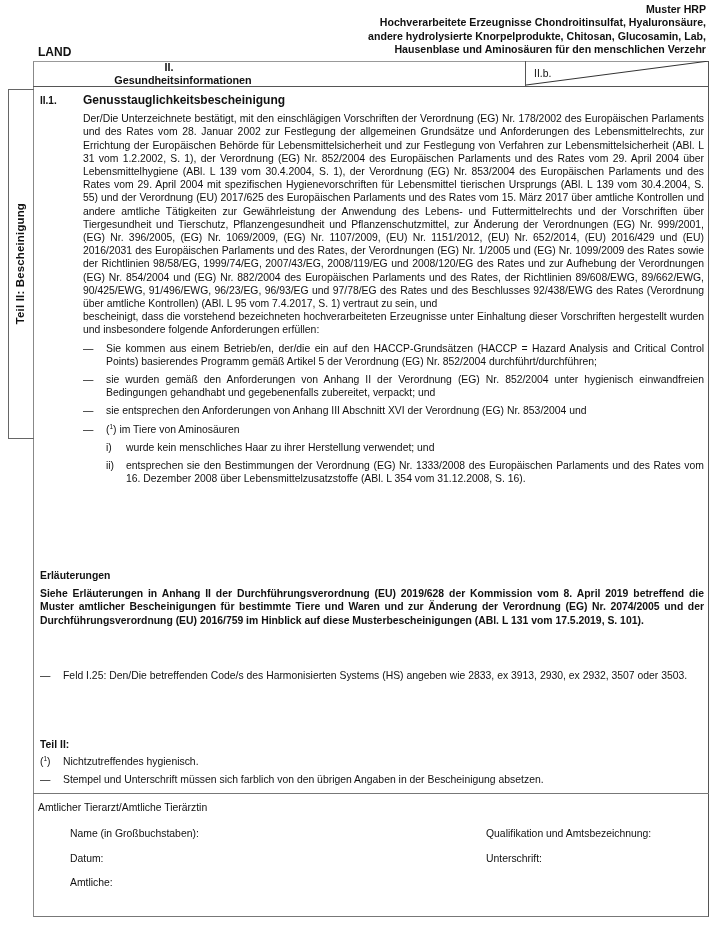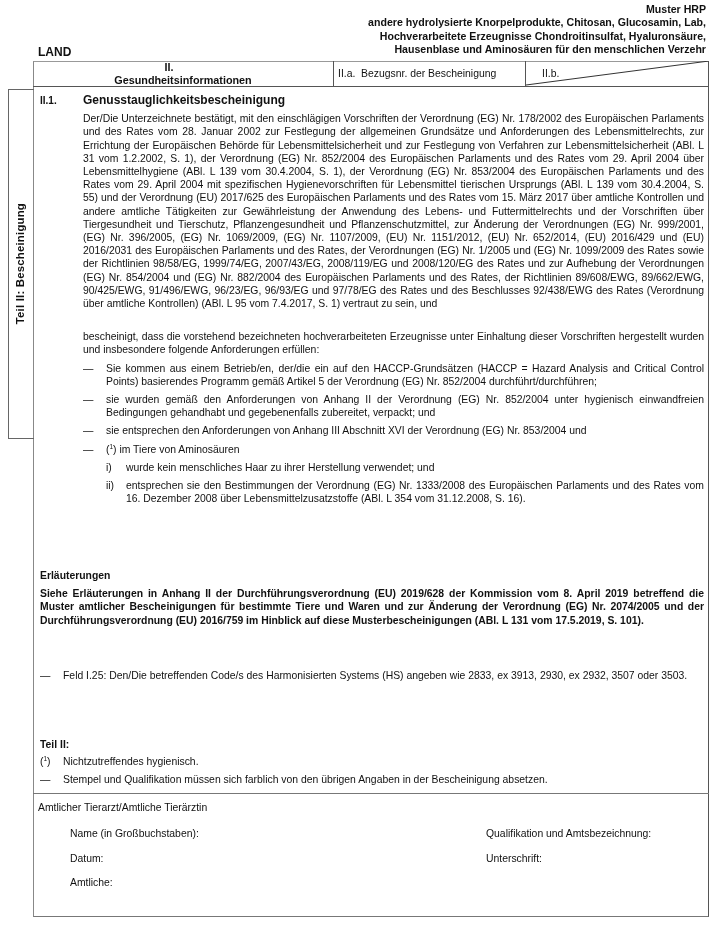"andere hydrolysierte Knorpelprodukte," div { order: before "Hochverarbeitete Erzeugnisse" -> after "Hochverarbeitete Erzeugnisse" }
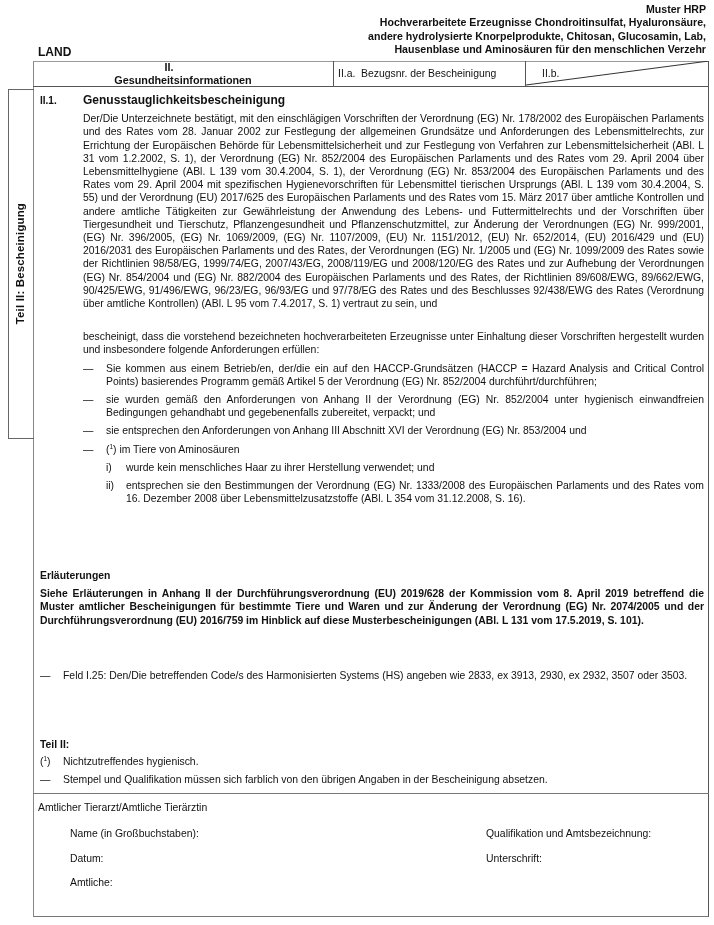"II.a. Bezugsnr. der Bescheinigung" div.cell { html: <div> <span>II.a. Bezugsnr. der Bescheinigung</span> </div> -> none }
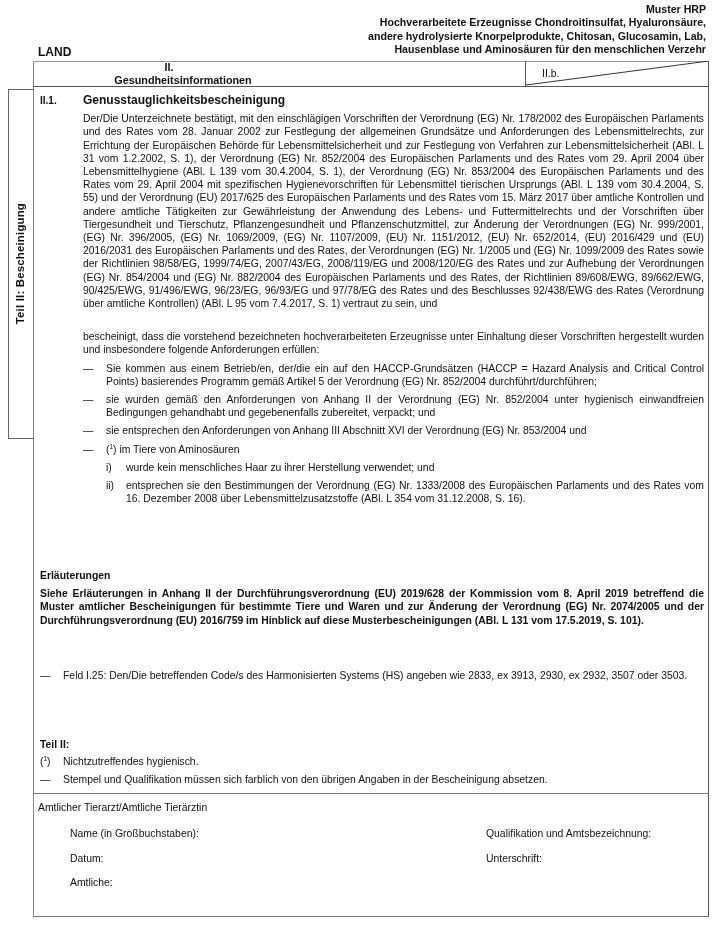"II.b." .cell.c3 { padding-left: 16px -> 8px }
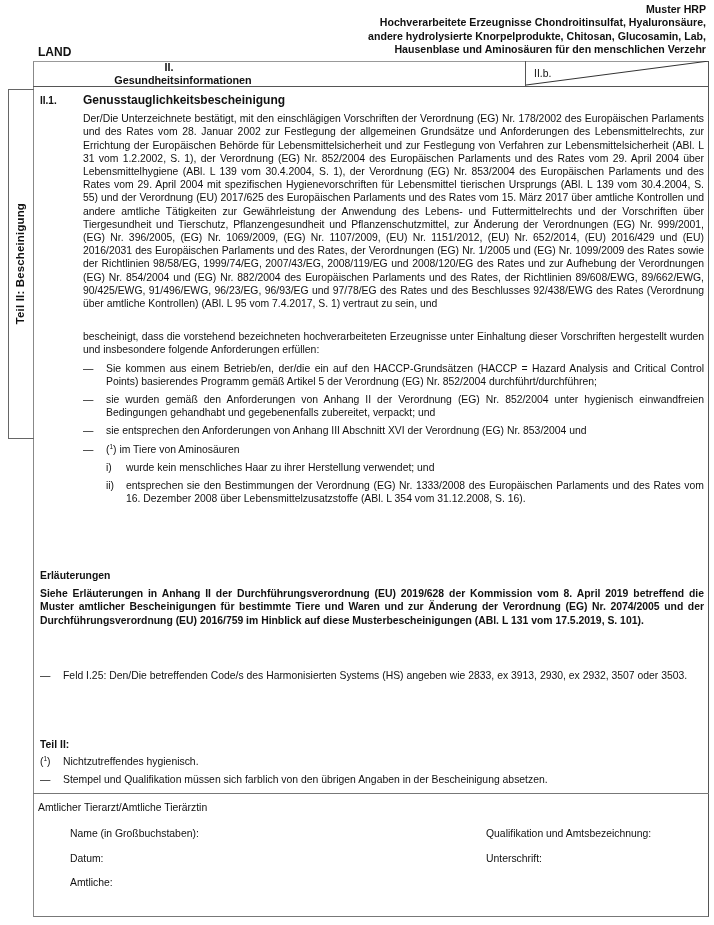"bescheinigt, dass die vorstehend" p { margin-top: 20px -> 0 }
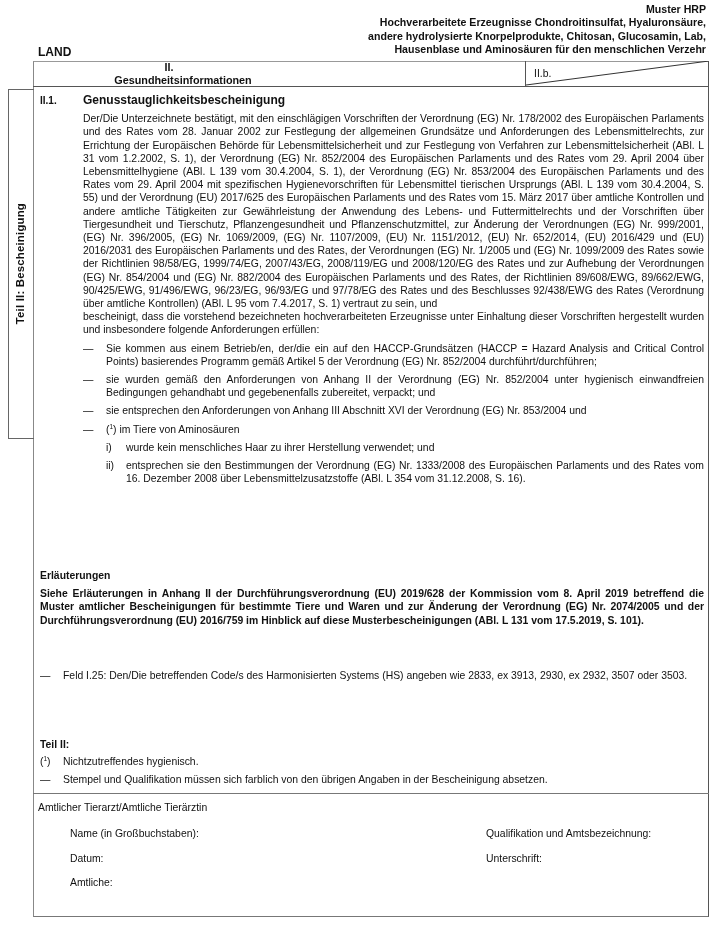"Stempel und Qualifikation müssen sich" span.txt { text: Qualifikation -> Unterschrift }
